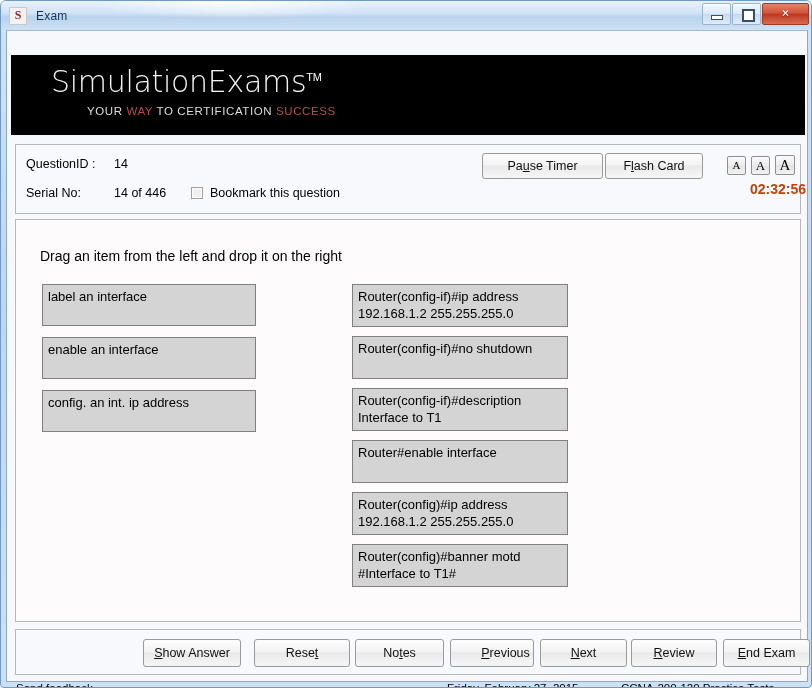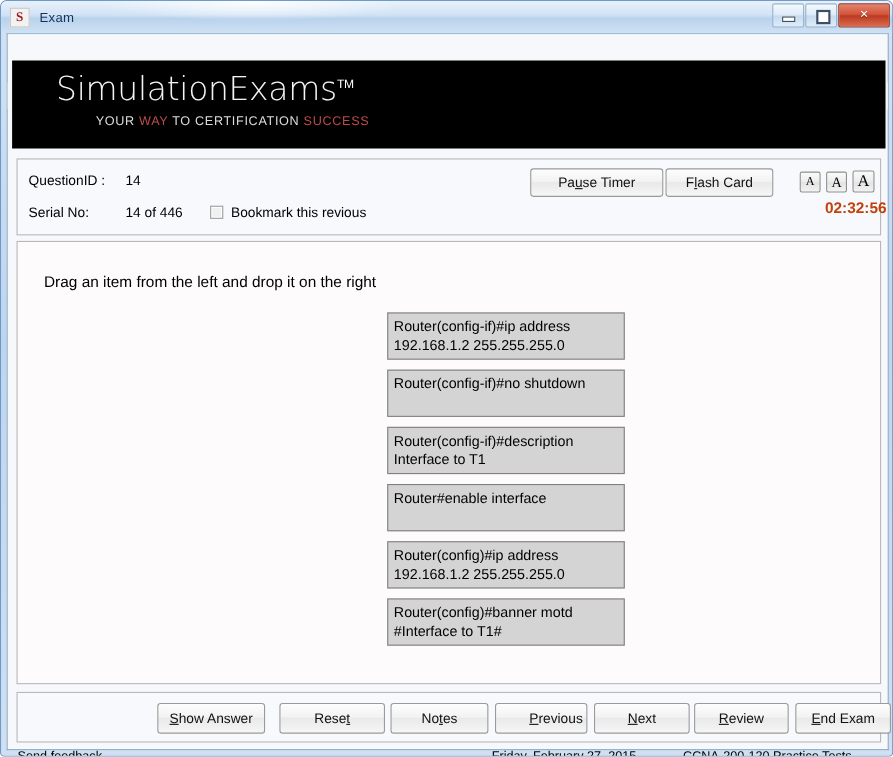"Bookmark this revious" span { text: revious -> question }
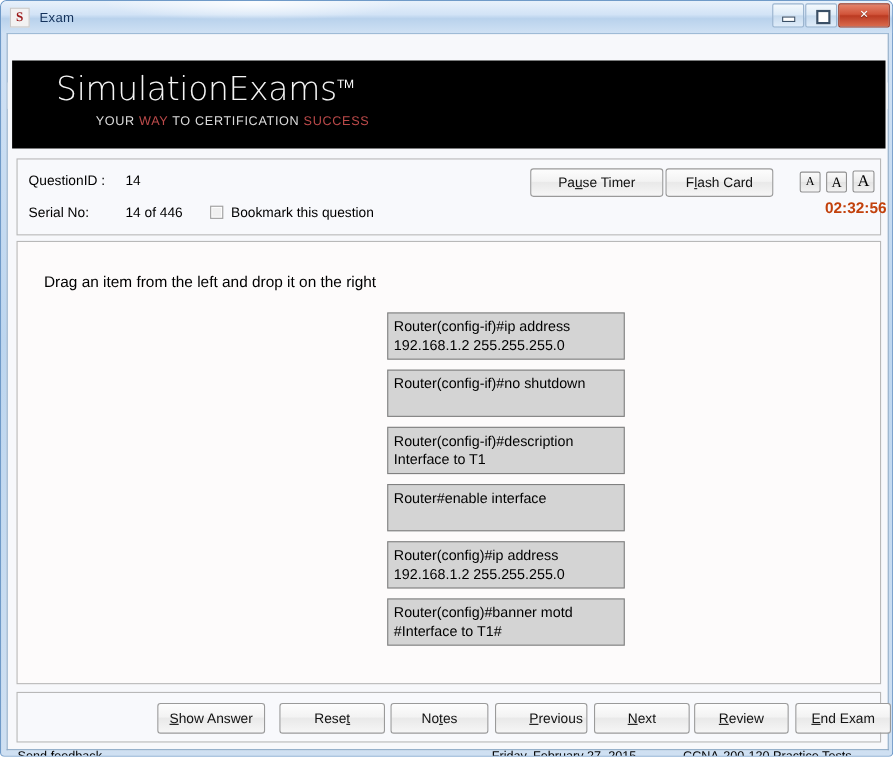"label an interface" div.dd-col { html: none -> <div> <div>label an interface</div> <div>enable an interface</div> <div>config. an int. ip address</div> </div> }
